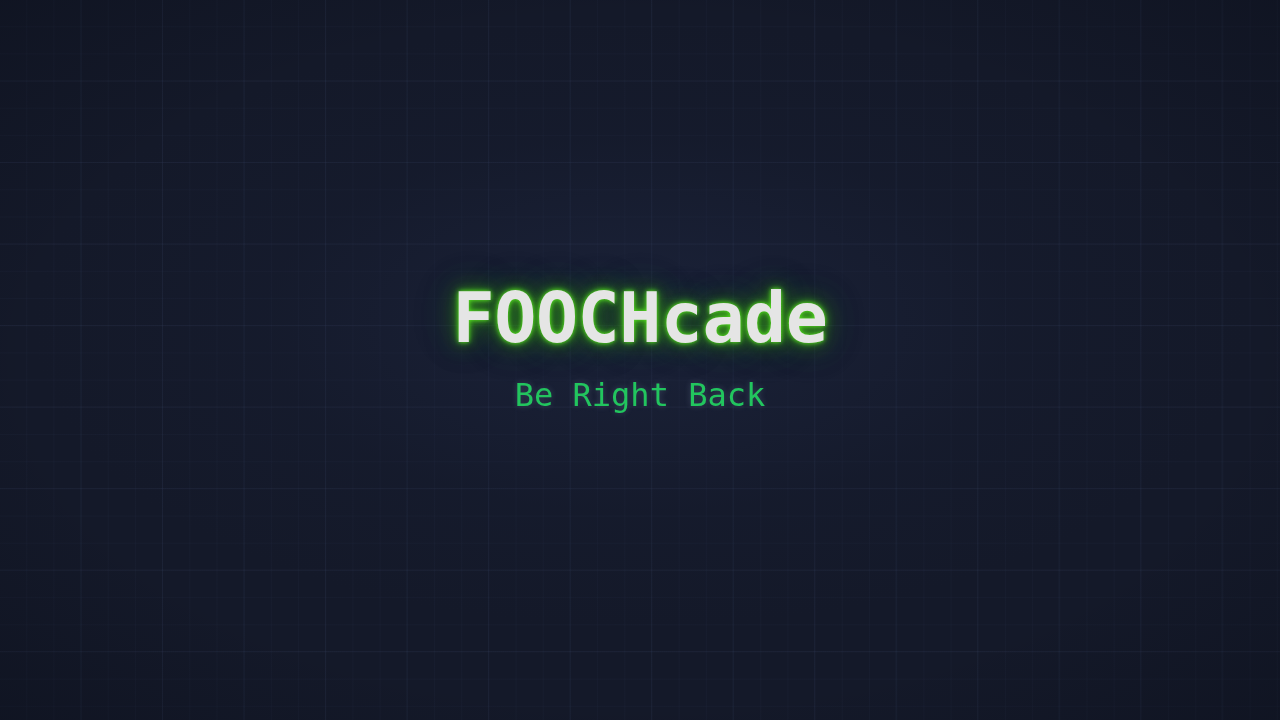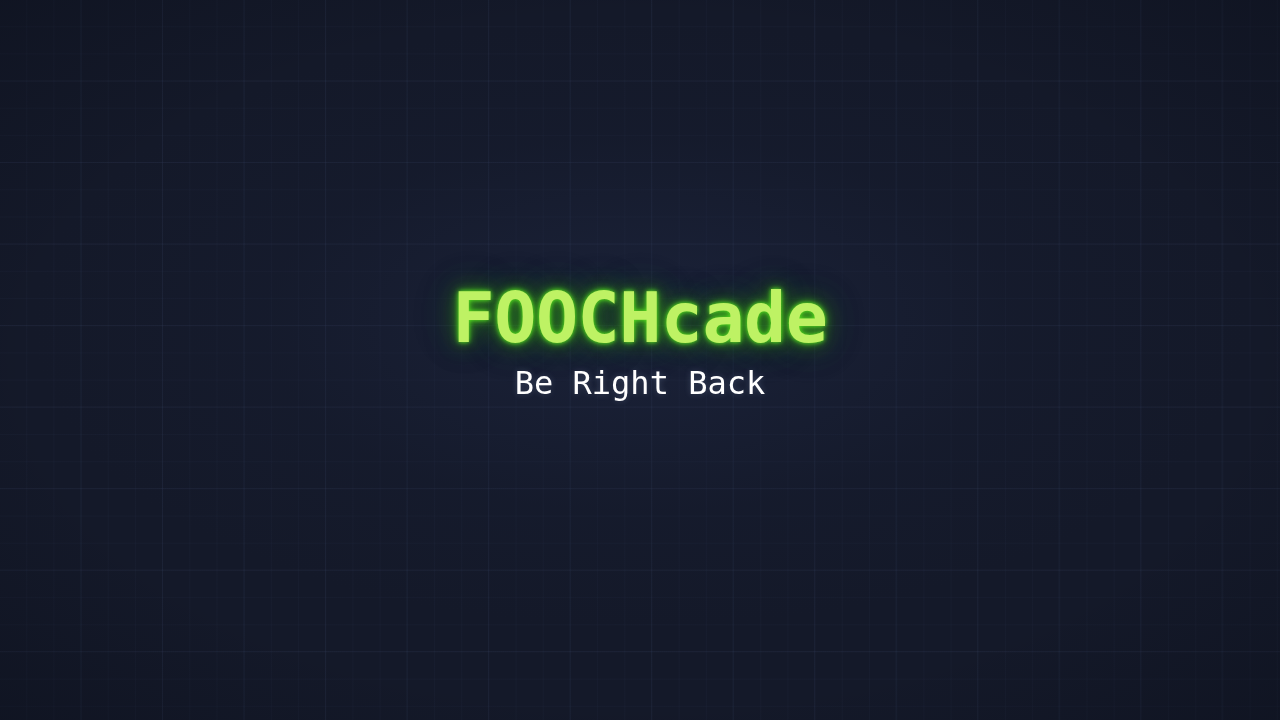"FOOCHcade" .brand-title { color: #bef264 -> #e5e5e5; margin: 0 -> 12px }
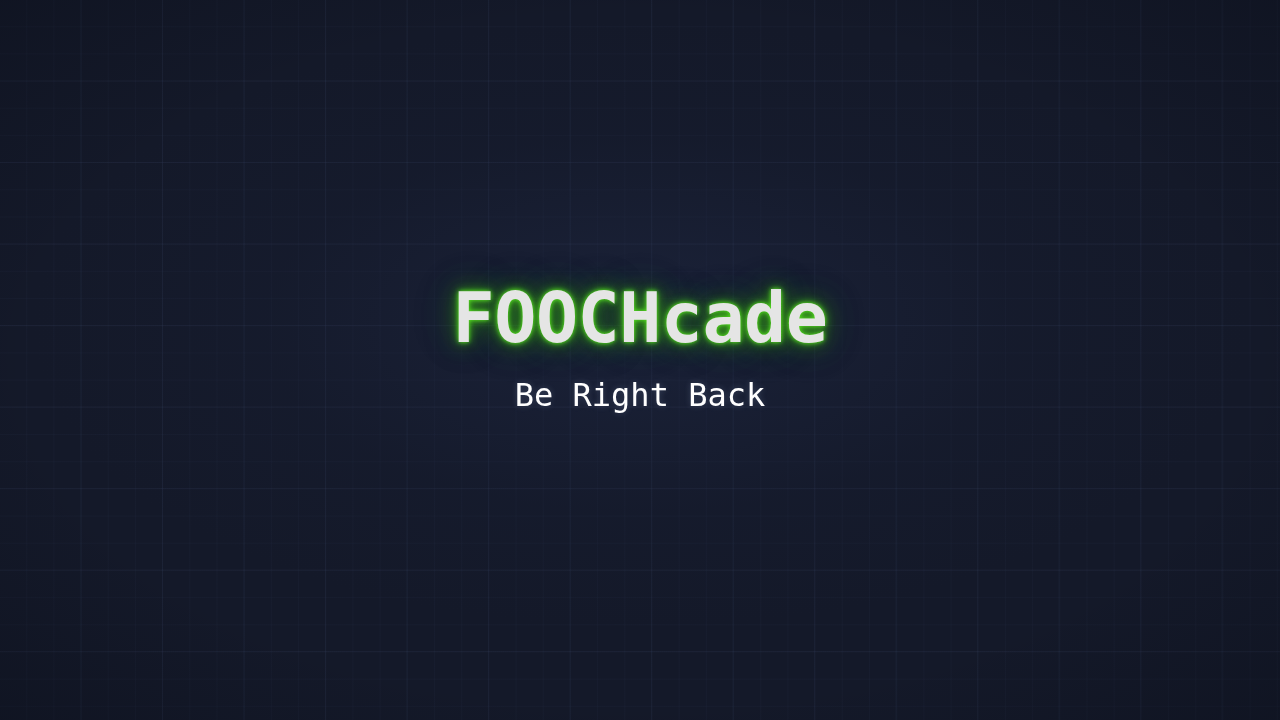"Be Right Back" .brand-subtitle { color: #ffffff -> #22c55e }
